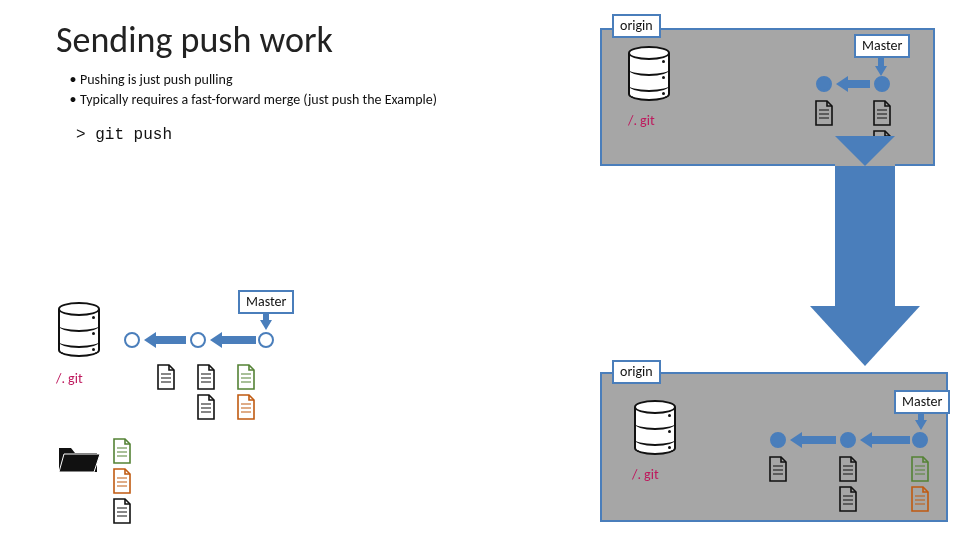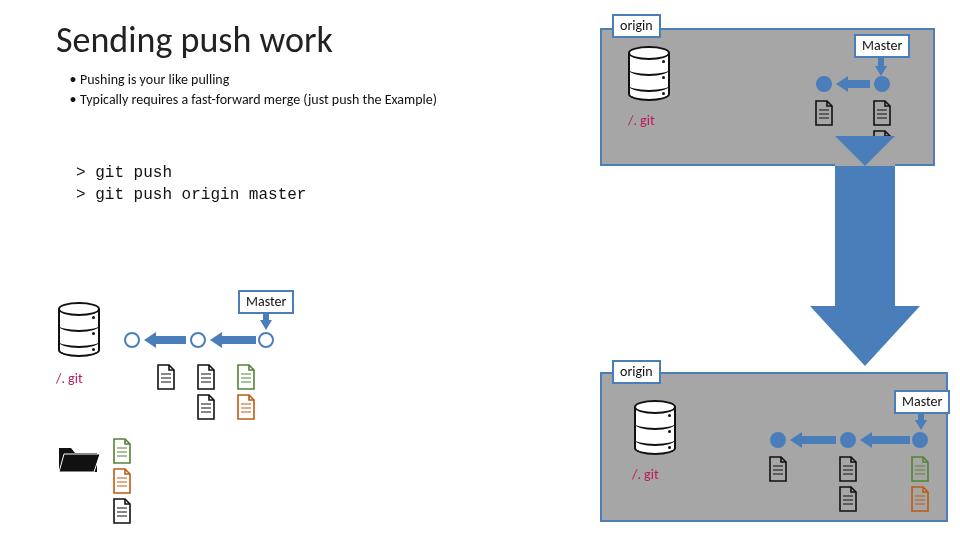"Pushing is your like pulling" span { text: your like -> just push }
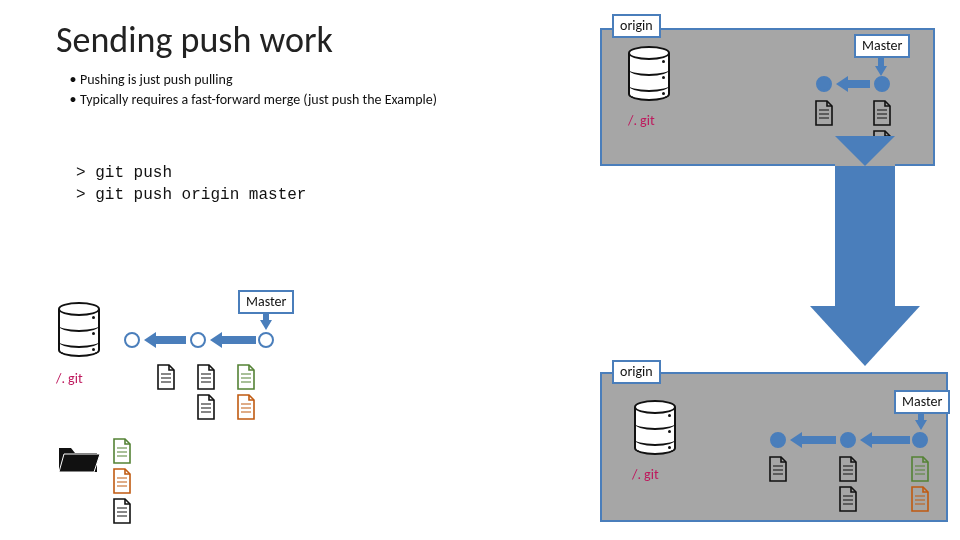"> git push" .code { margin-top: 38px -> none }
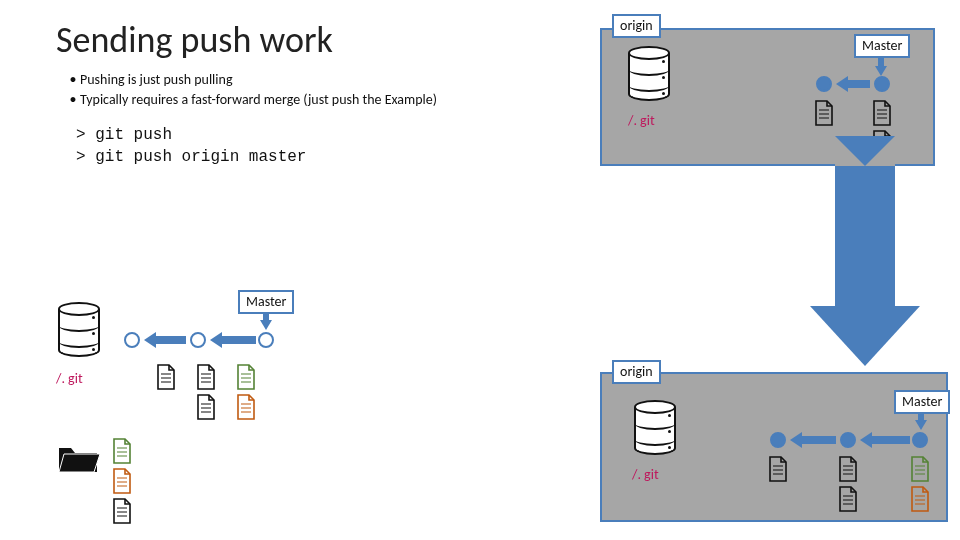"> git push origin master" div { html: <div>&gt; git push origin master</div> -> none }
